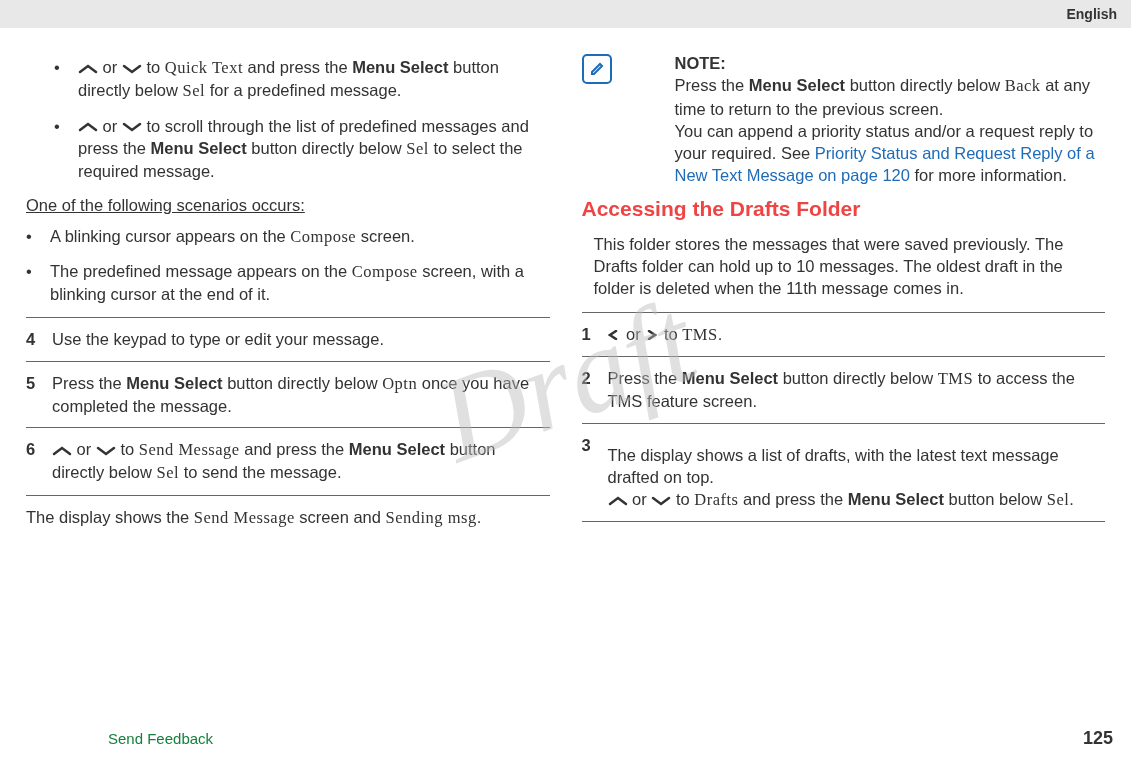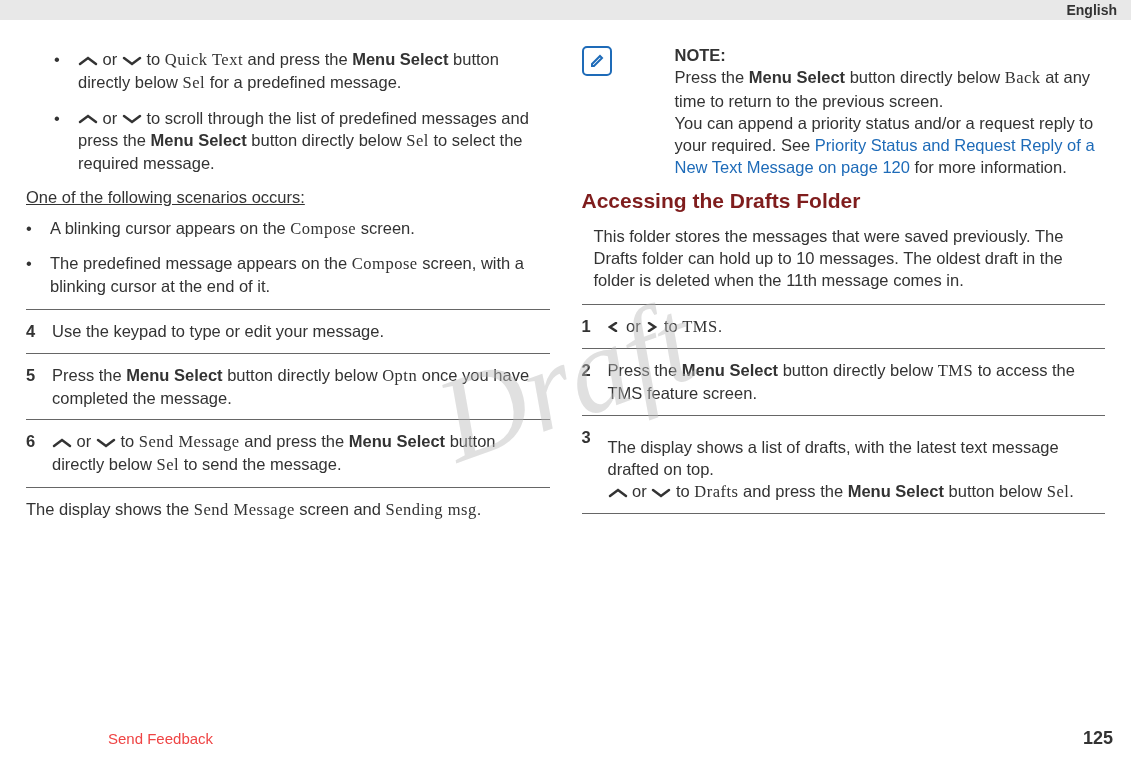"English" .topbar { height: 20px -> 28px }
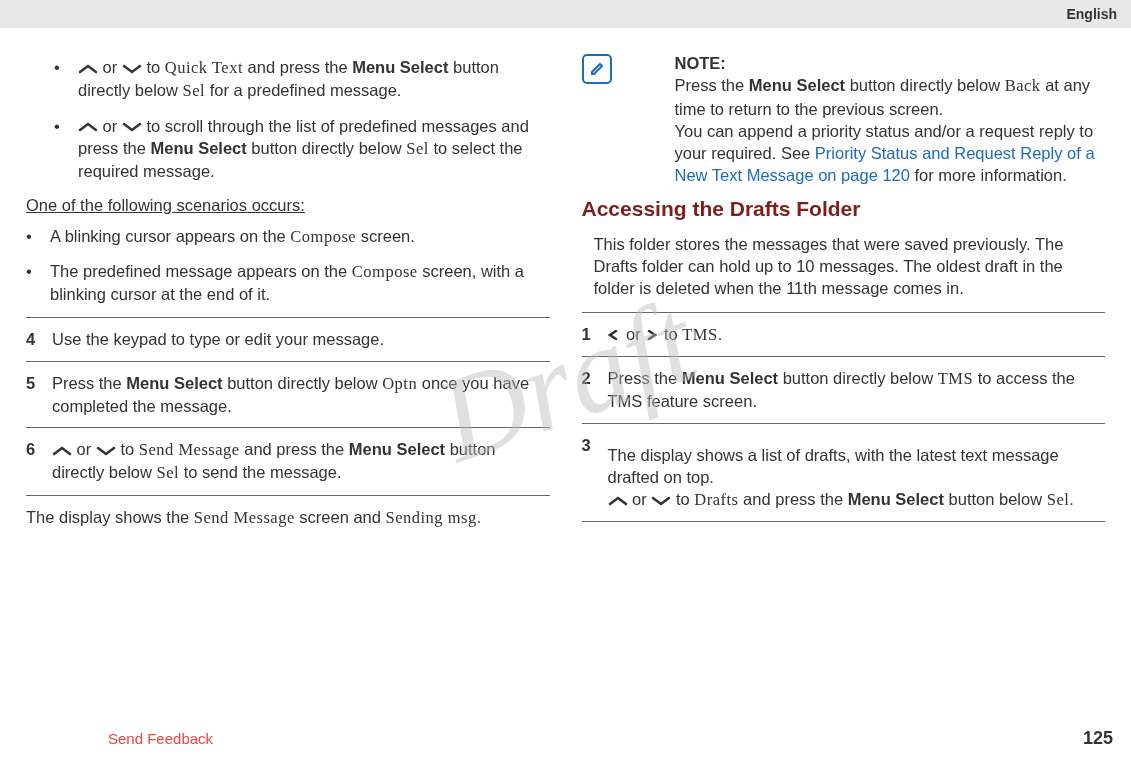"Accessing the Drafts Folder" .section-title { color: #7f1d1d -> #ef4444 }
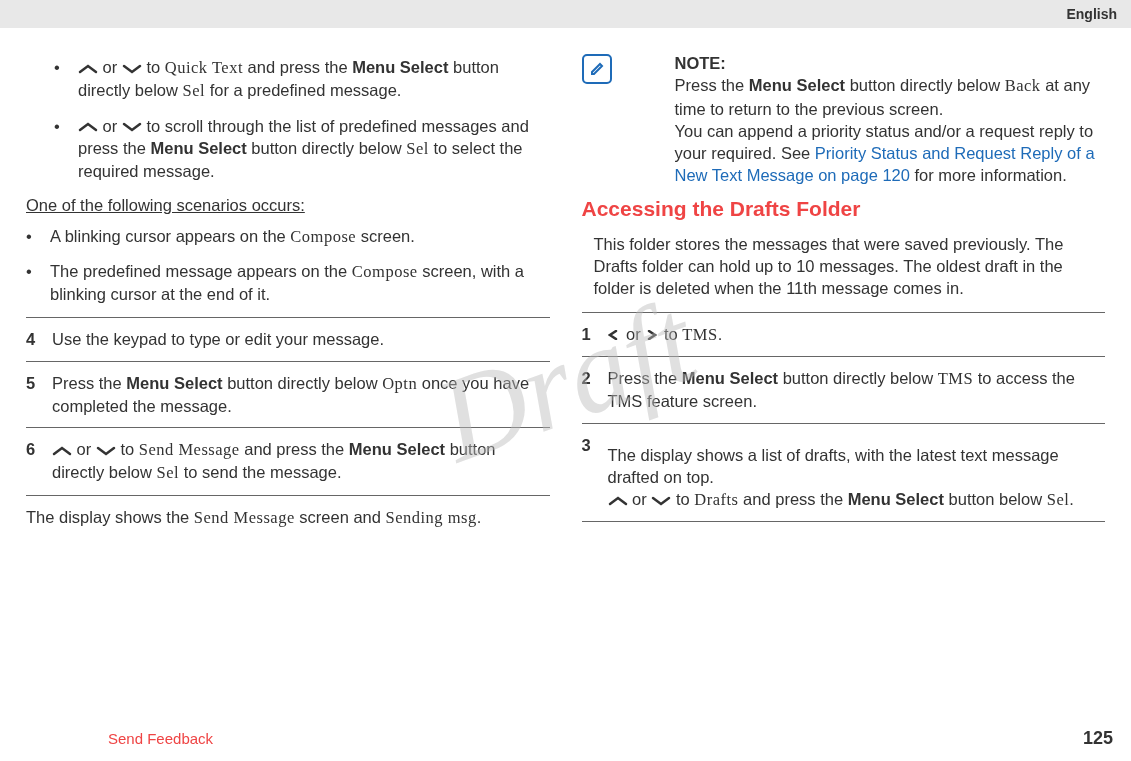"Send Feedback" .footer .send { color: #ef4444 -> #15803d }
